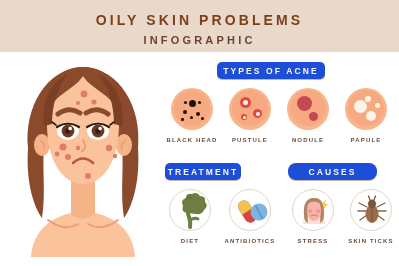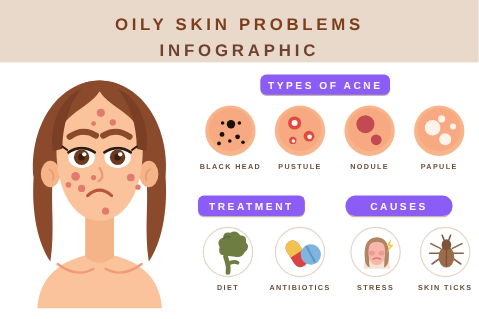"INFOGRAPHIC" .subtitle { font-size: 14px -> 11px }
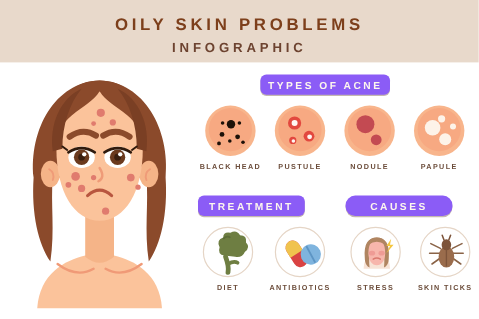"TYPES OF ACNE" .badge { background: #8b5cf6 -> #1d4ed8 }
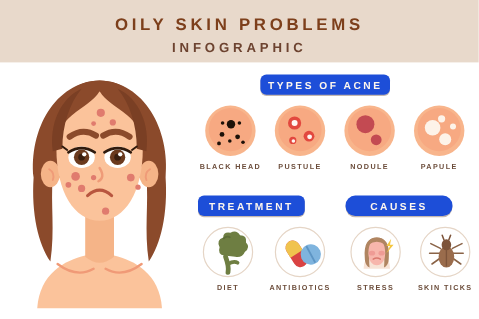"TREATMENT" #badge-treat { width: 89px -> 76px }
